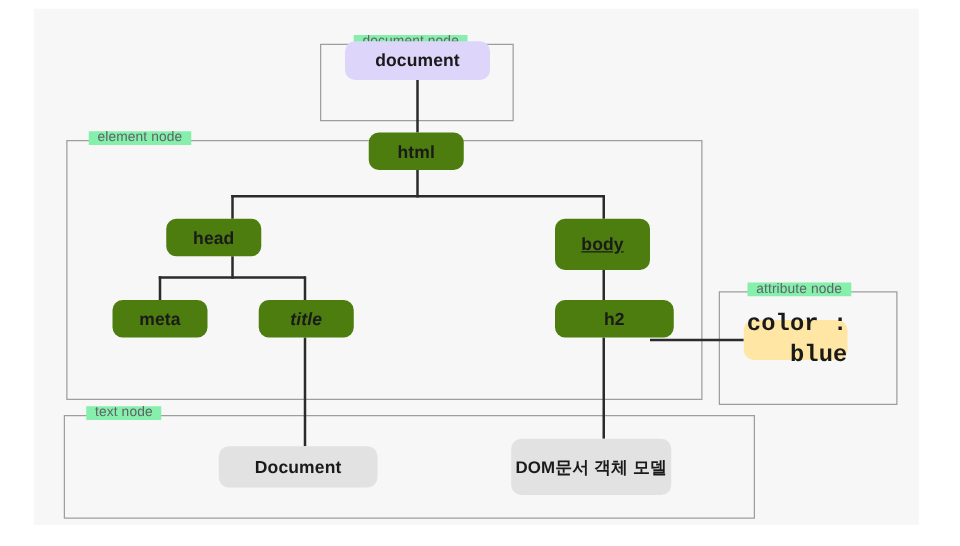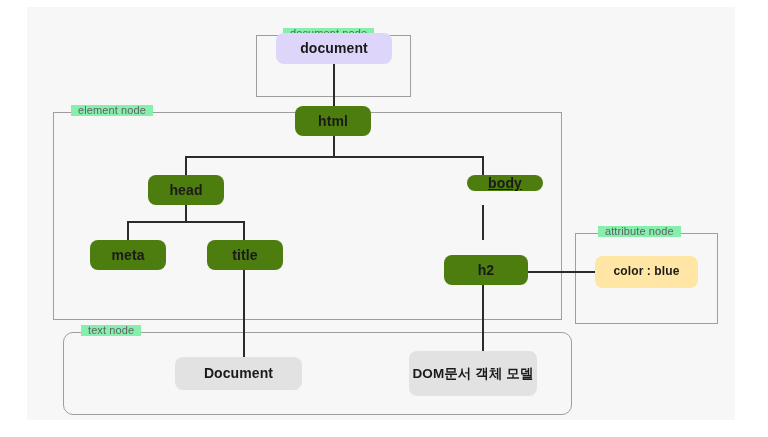"head" #node-head { left: 121px -> 106px }
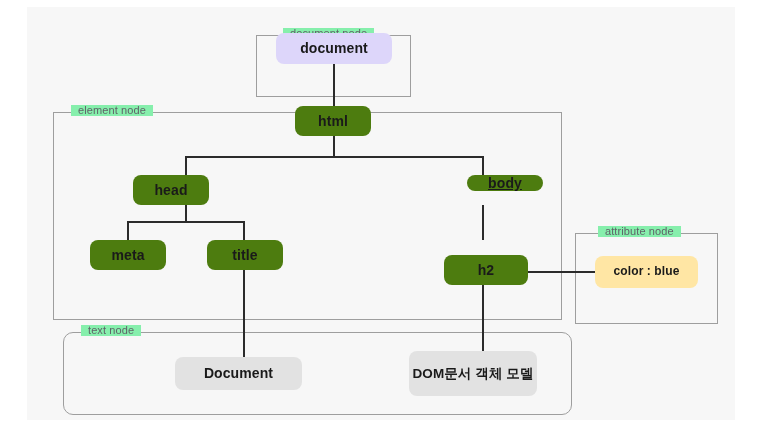"body" #node-body { height: 16px -> 41px; left: 440px -> 417px }
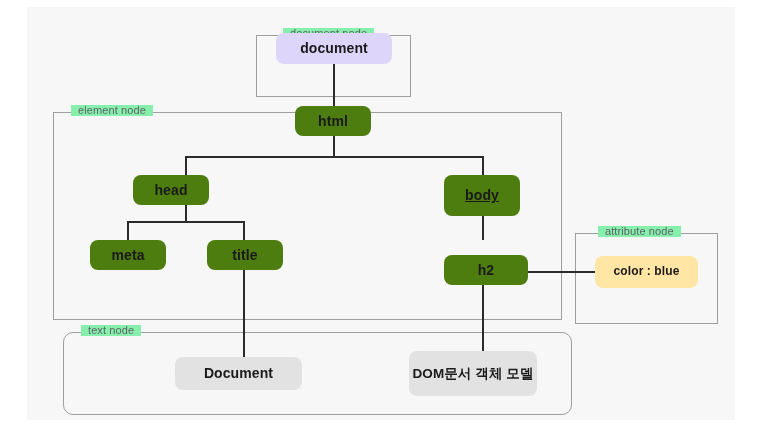"title" #node-title { font-style: none -> italic }
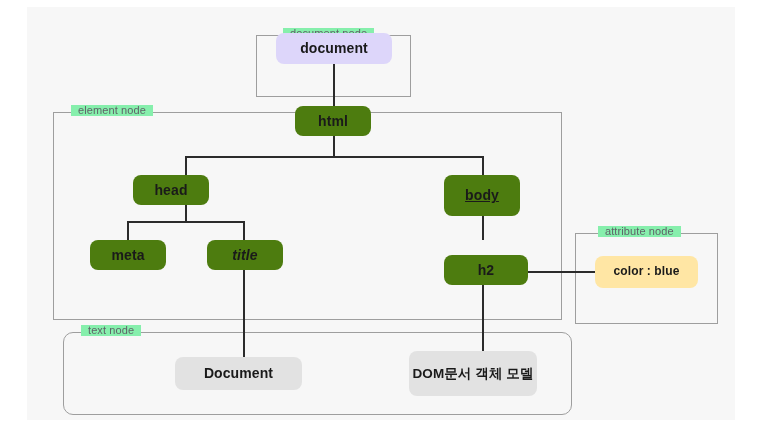"h2" #node-h2 { top: 248px -> 233px; width: 84px -> 95px }
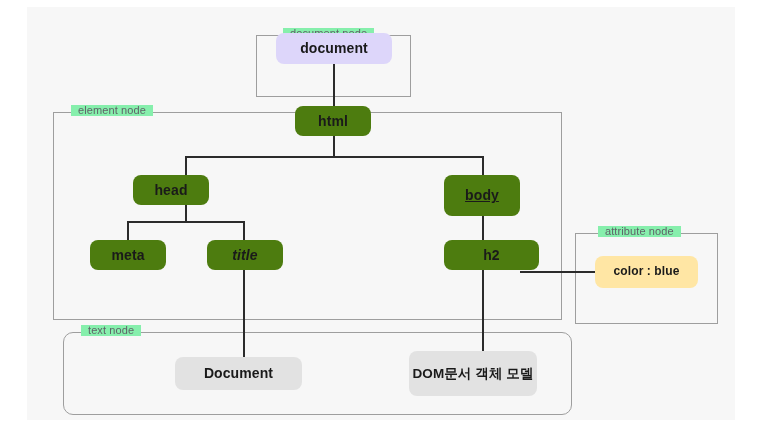"color : blue" #node-attr { font-family: none -> Liberation Mono, monospace; font-size: 12px -> 19px; width: 103px -> 83px }
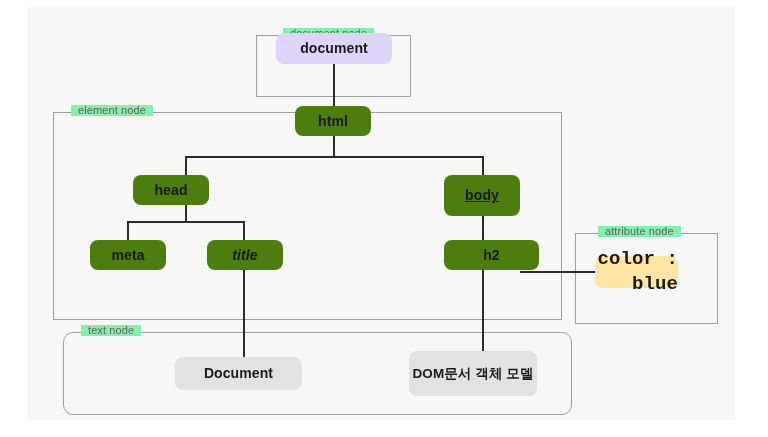"text node" #frame-text { border-radius: 10px -> none; left: 36px -> 24px; width: 509px -> 553px }
